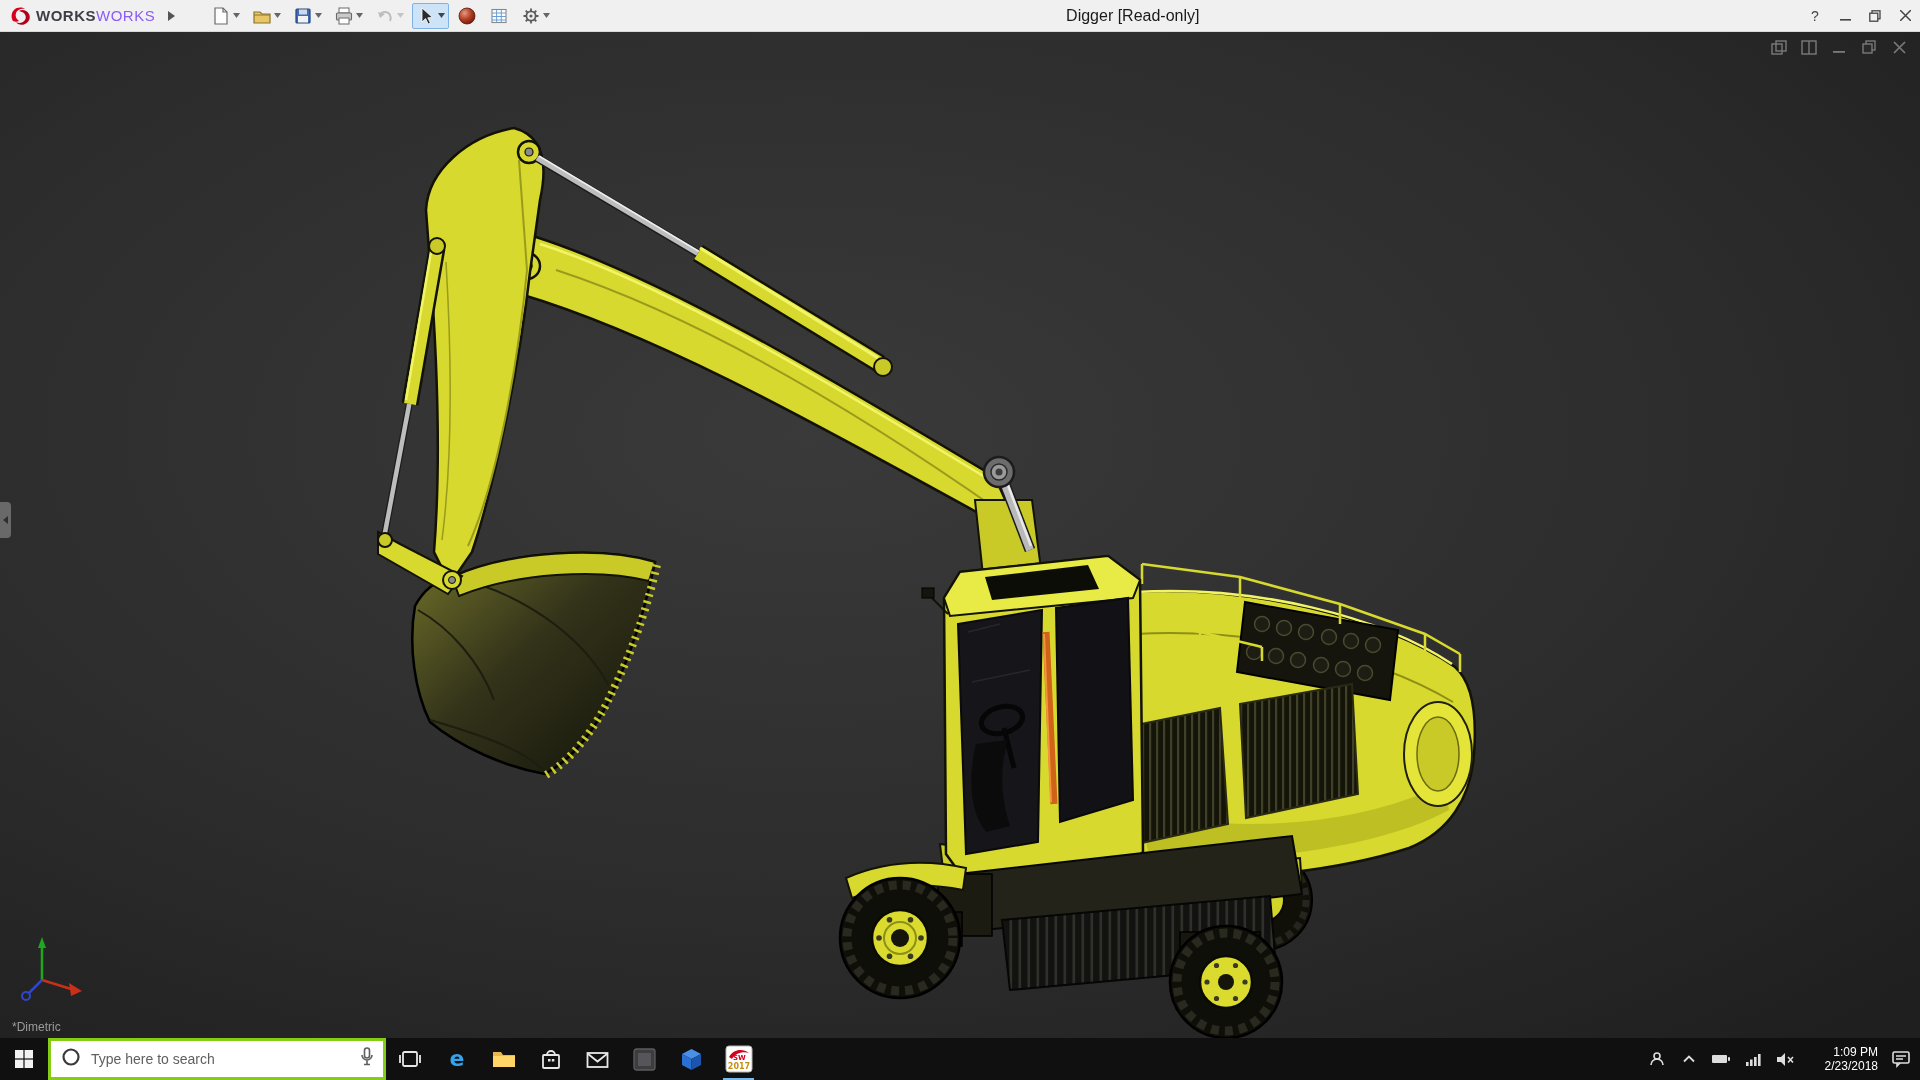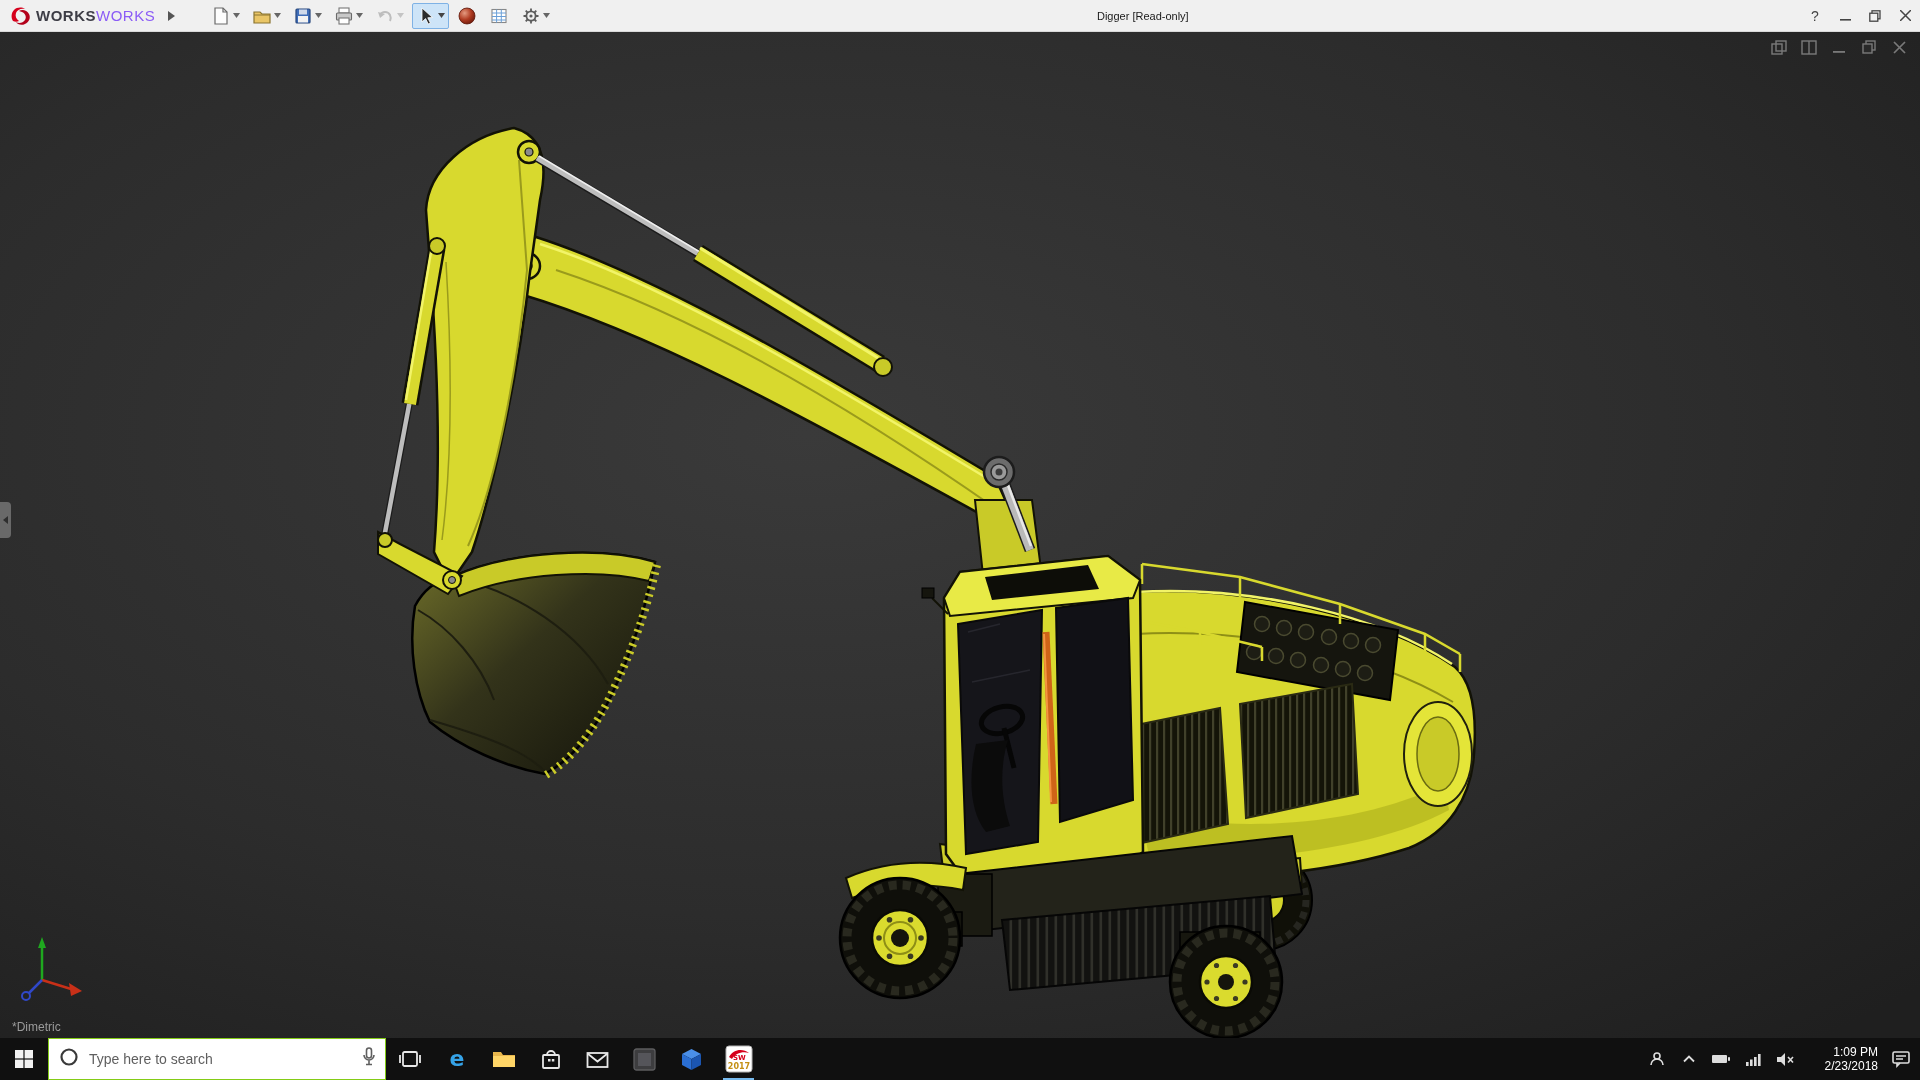"Digger [Read-only]" .tb-title { font-size: 11px -> 16px; margin-left: 10px -> none }
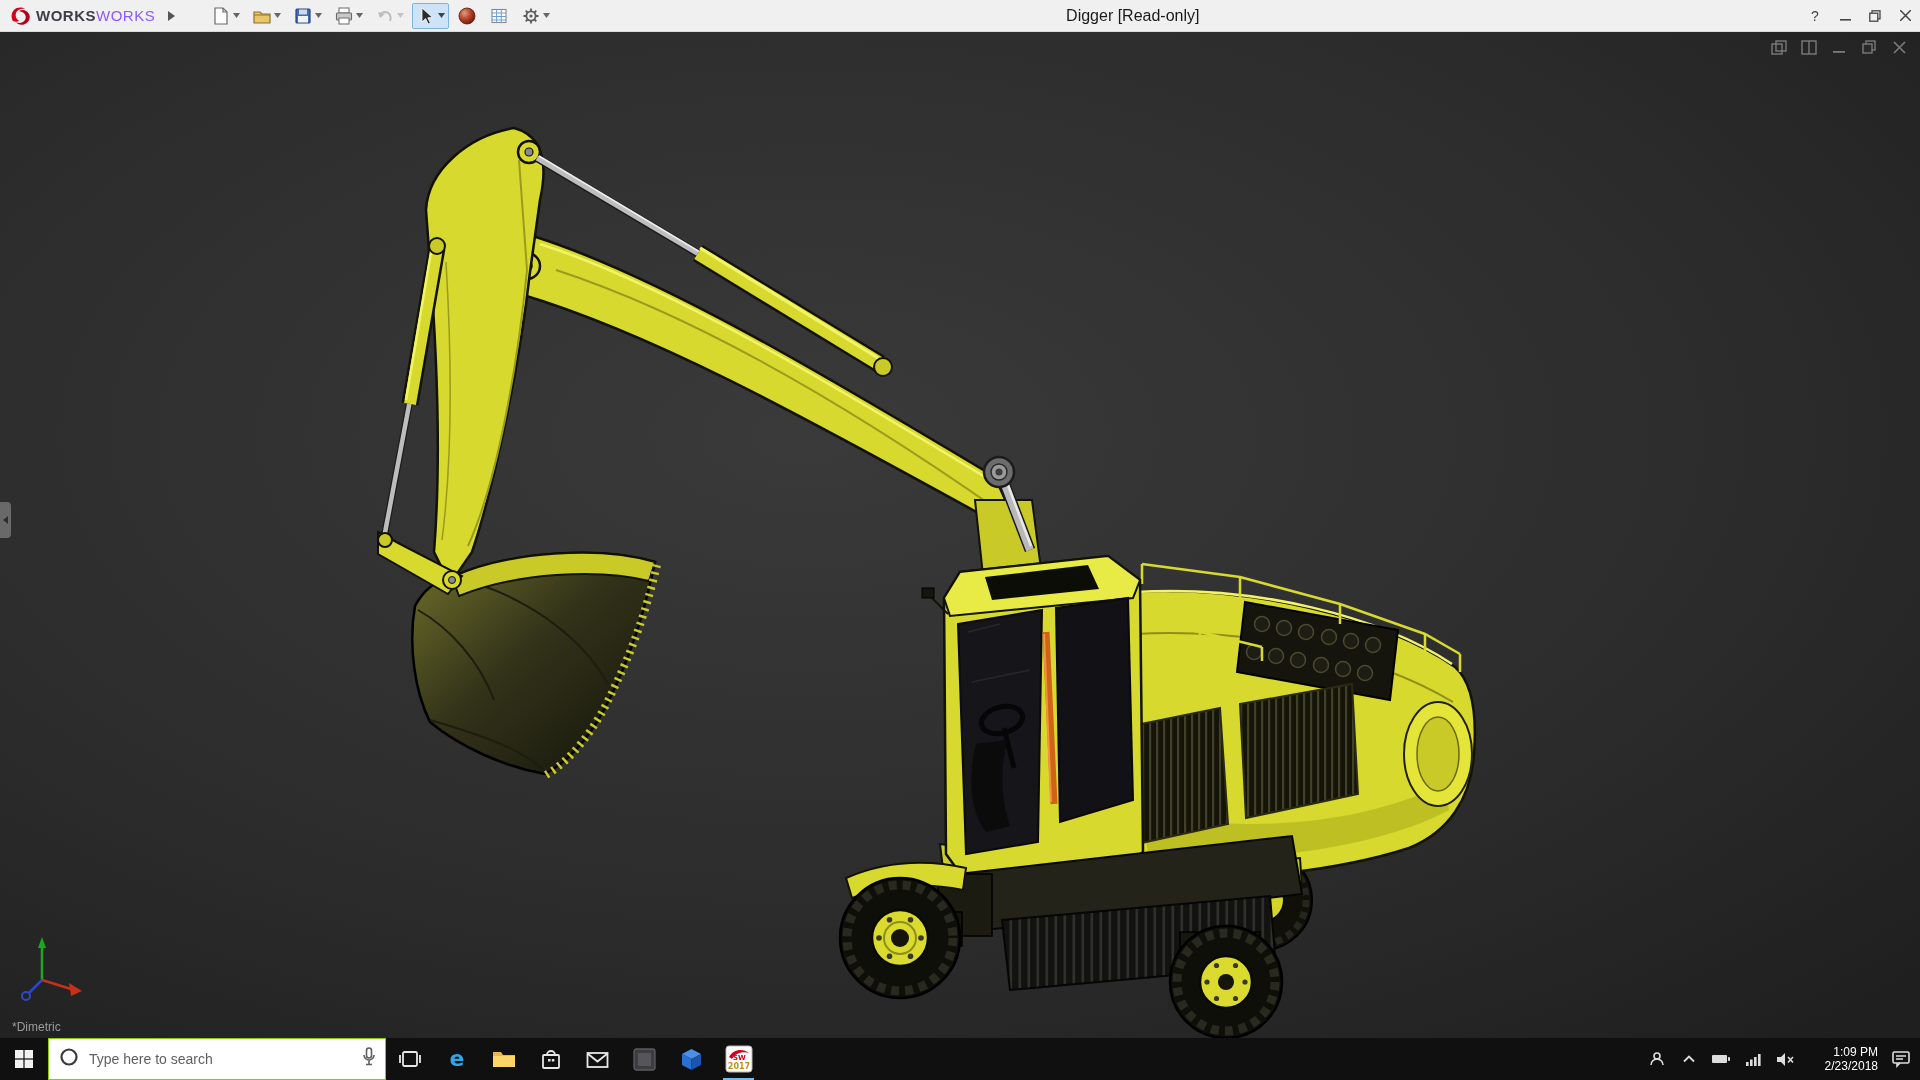"Type here to search" .tk-search { border: 1px solid #84cc16 -> 3px solid #84cc16 }
